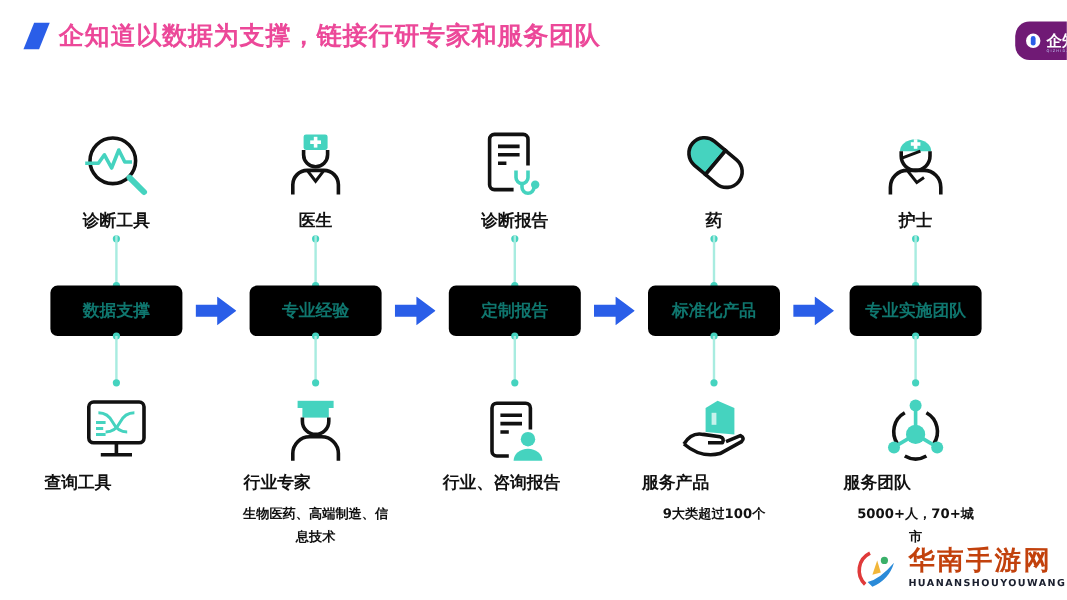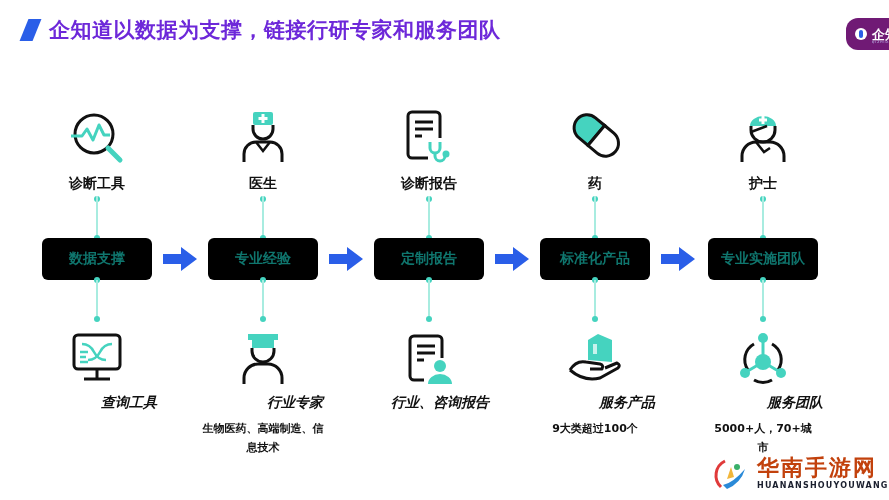"企知道以数据为支撑，链接行研专家和服务团队" .title-text { color: #6d28d9 -> #ec4899 }
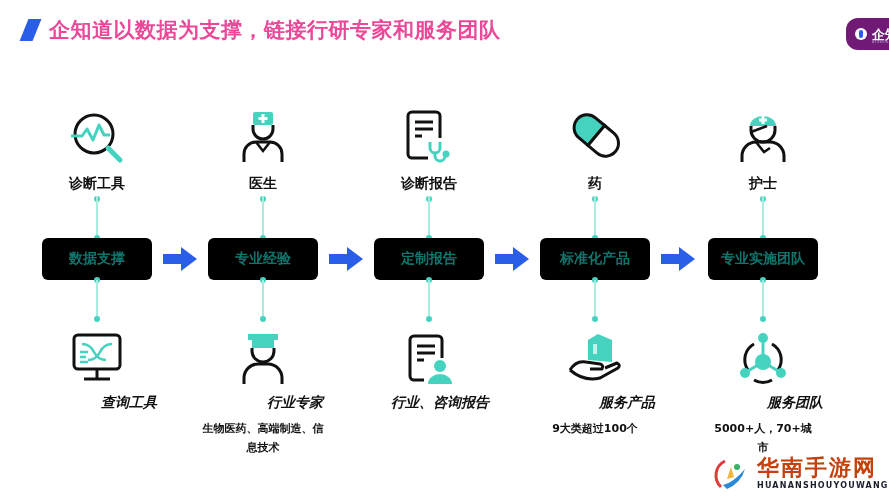"查询工具" .col-bottom-label { font-style: italic -> none; text-align: right -> left }
